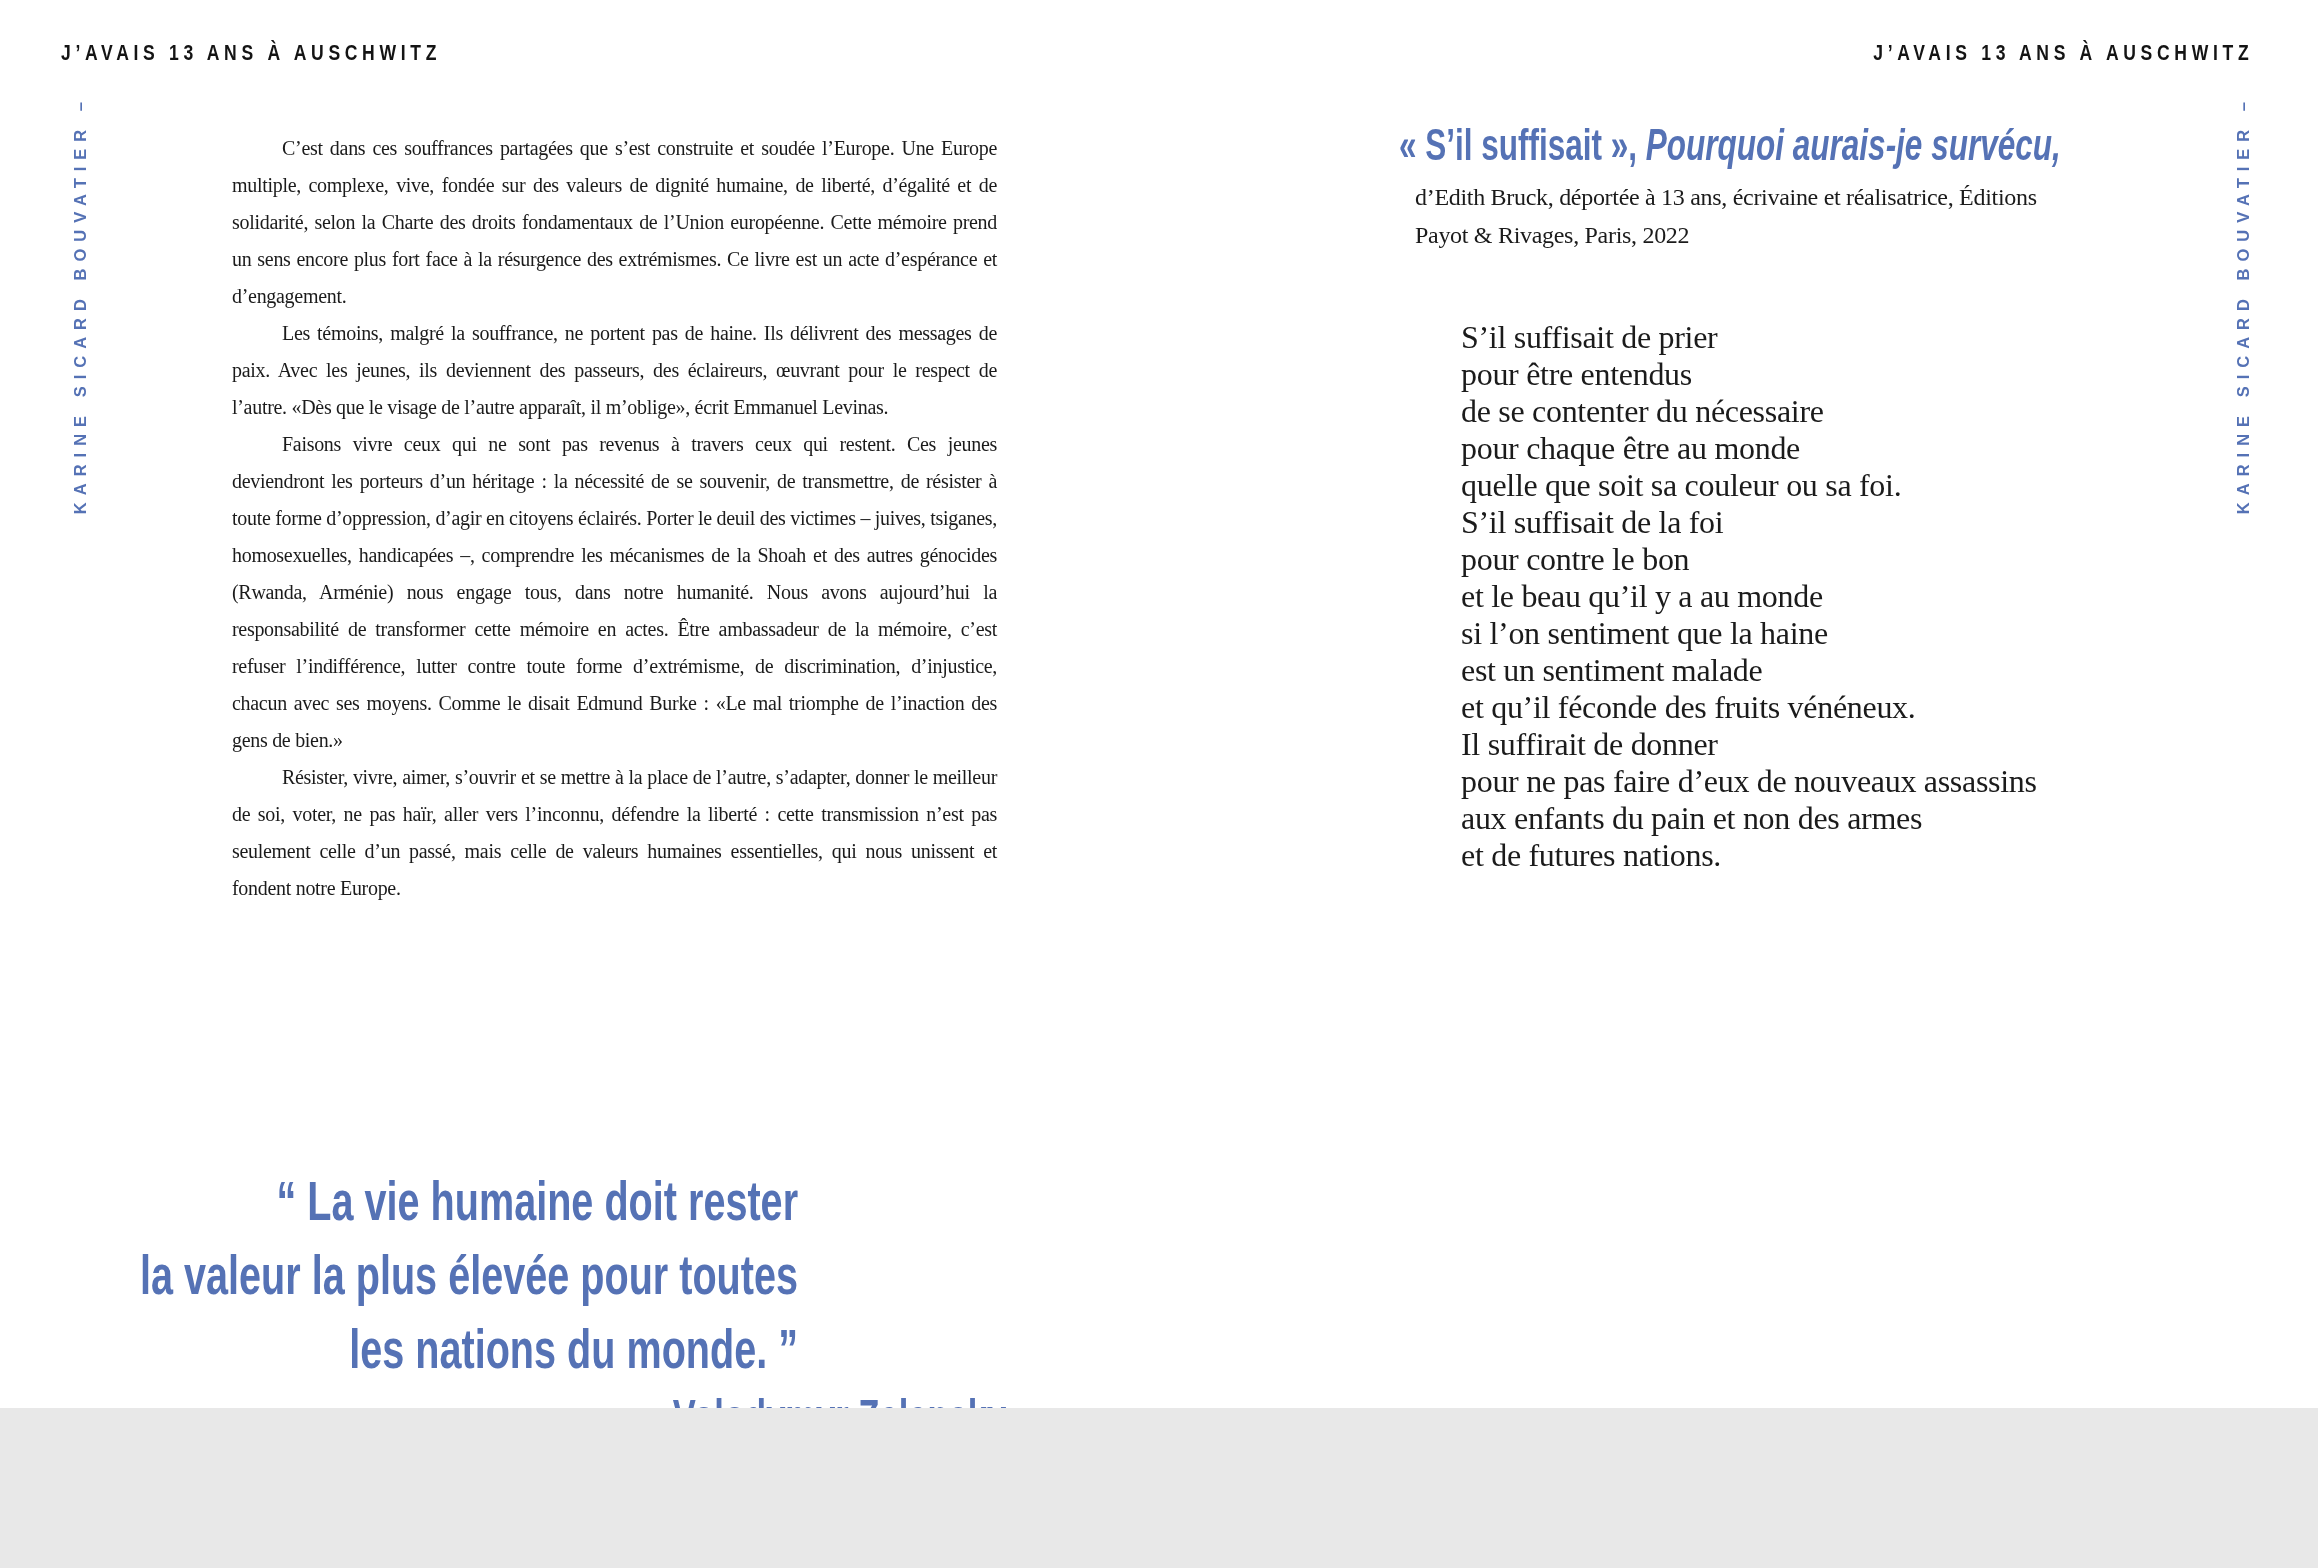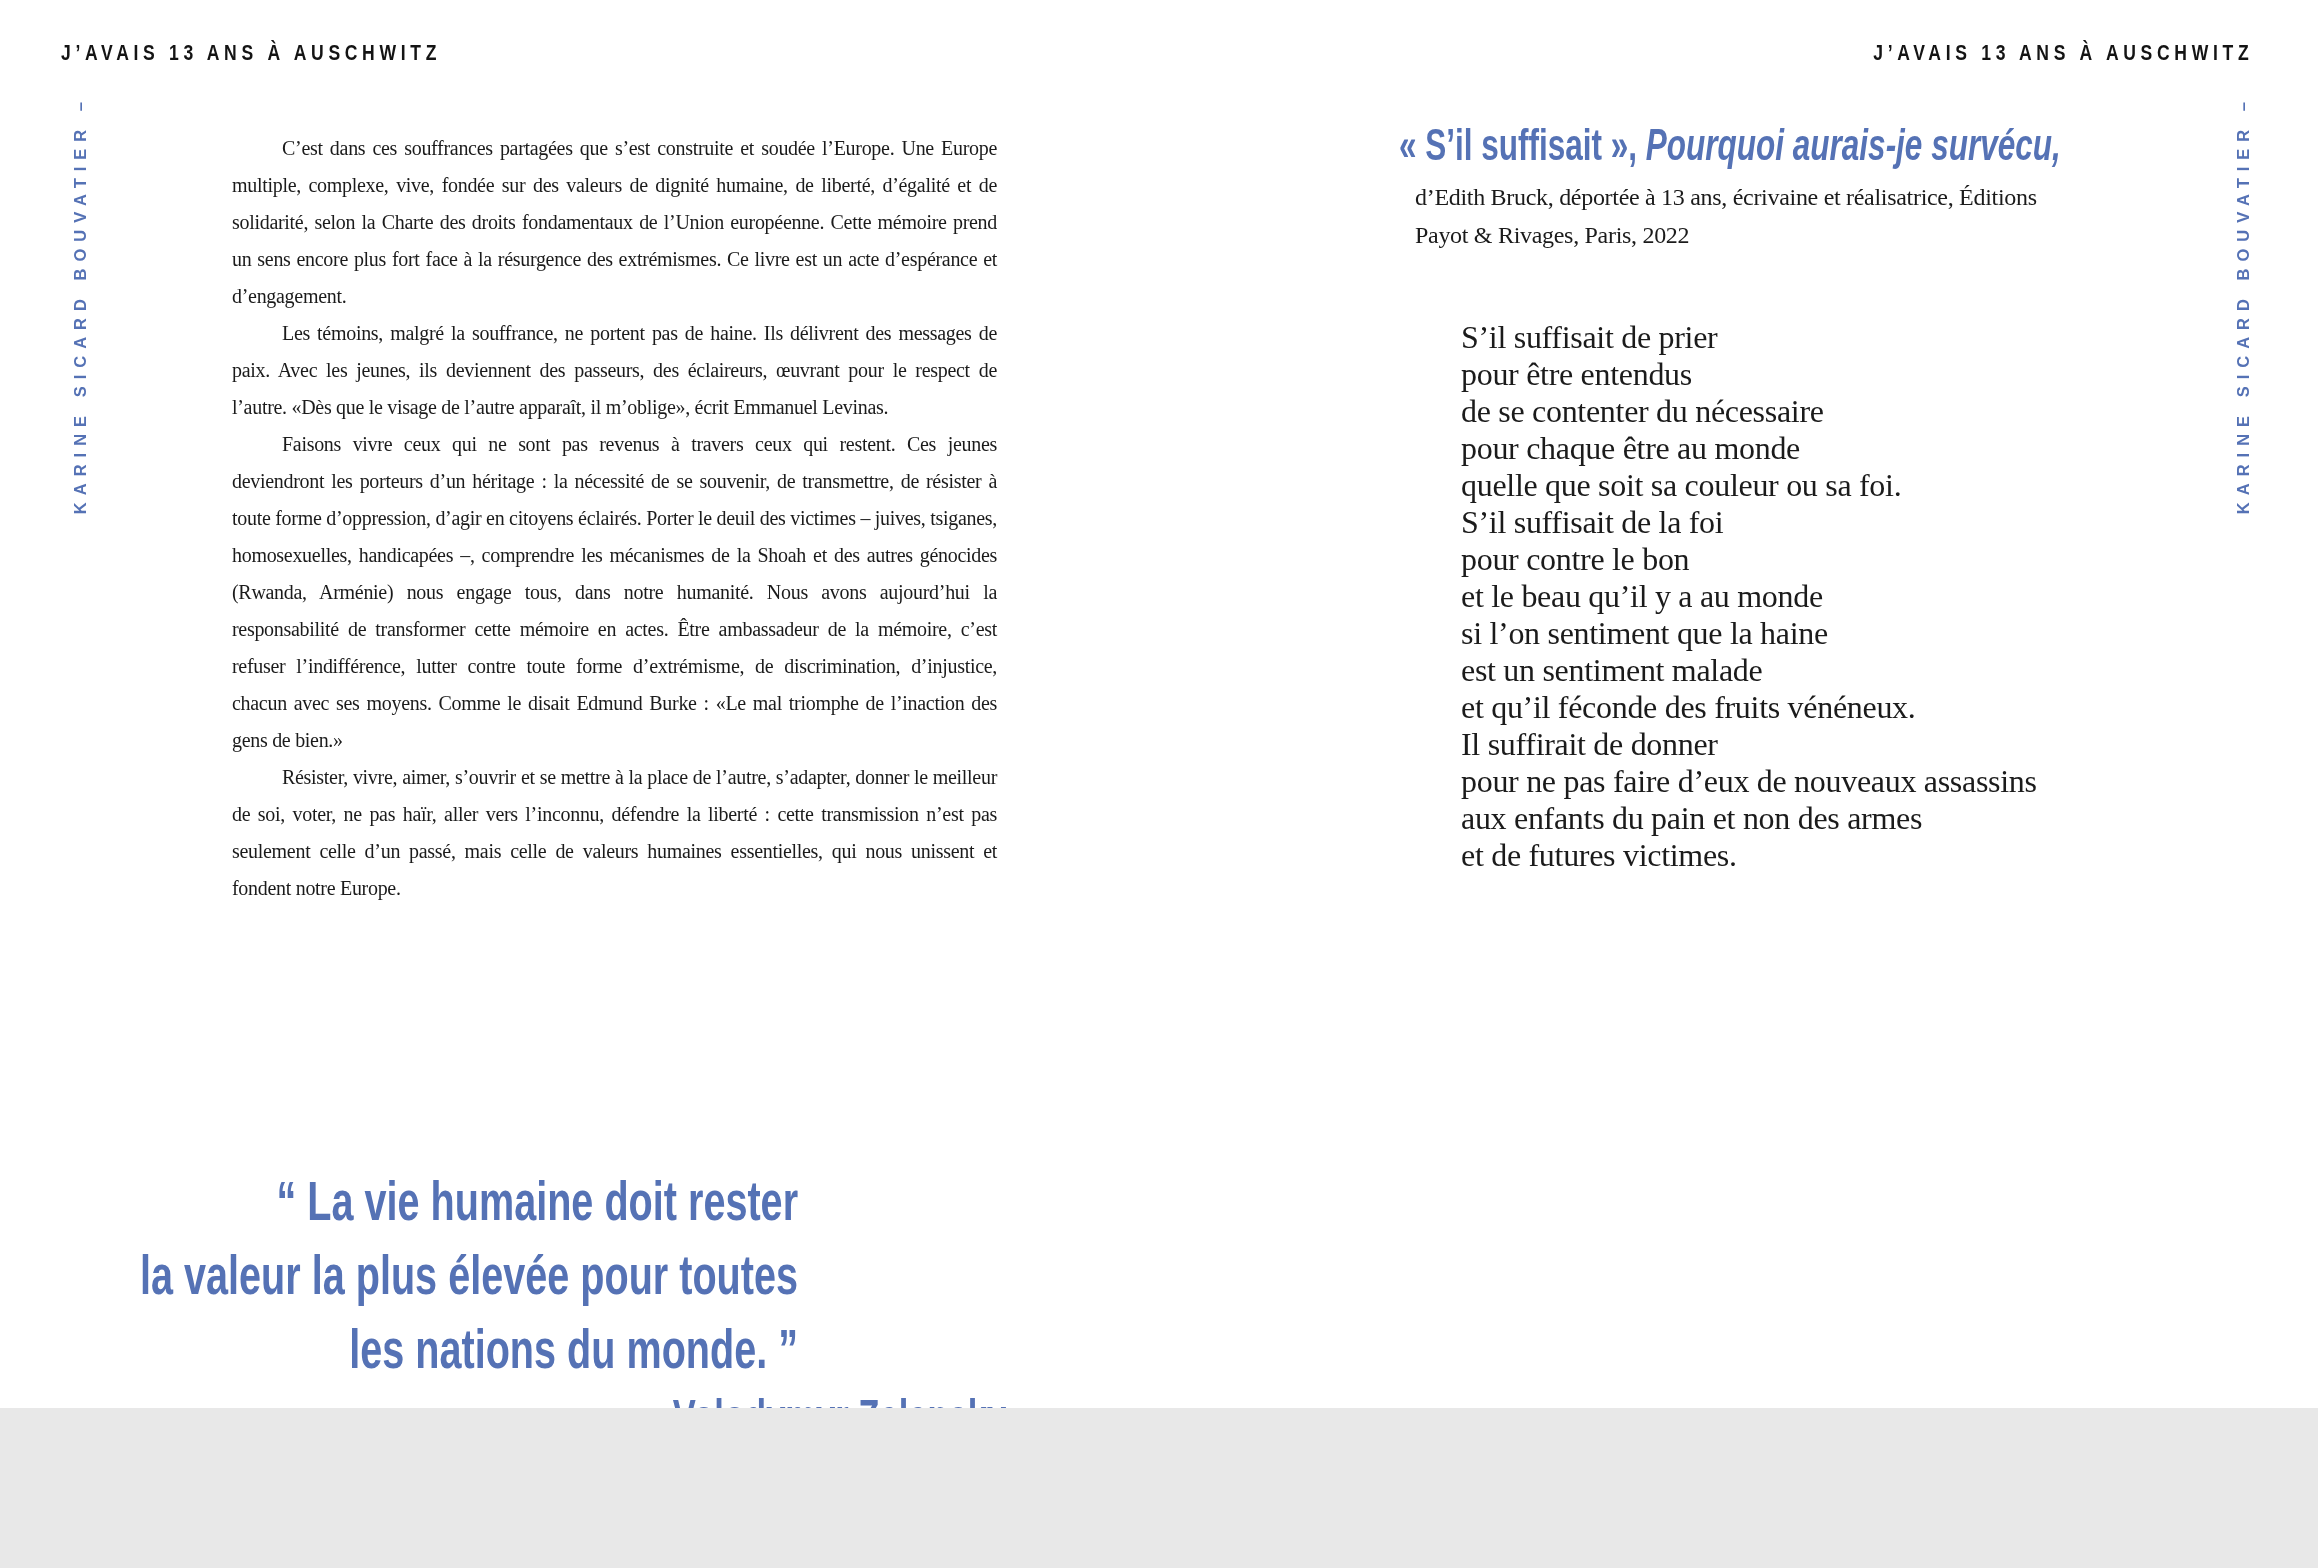"et de futures victimes." div { text: victimes -> nations }
